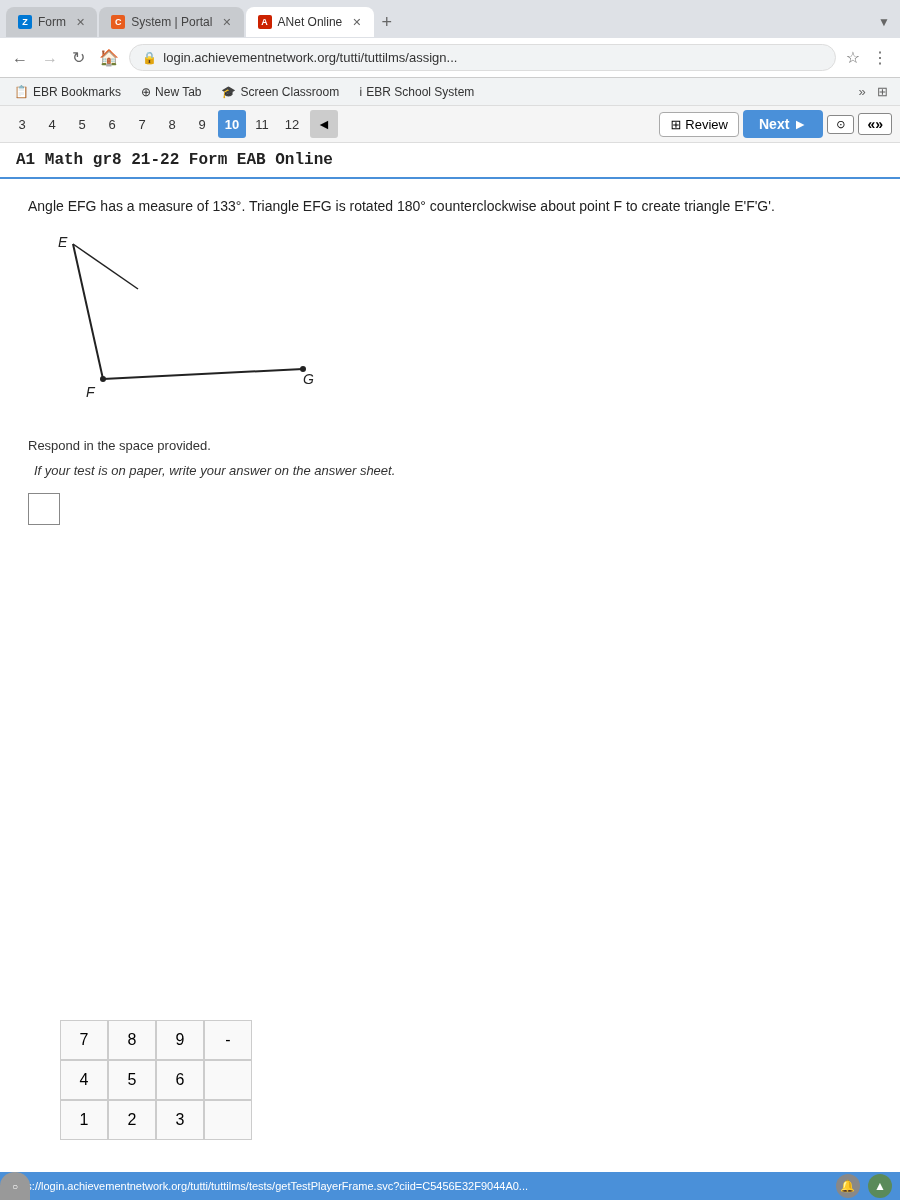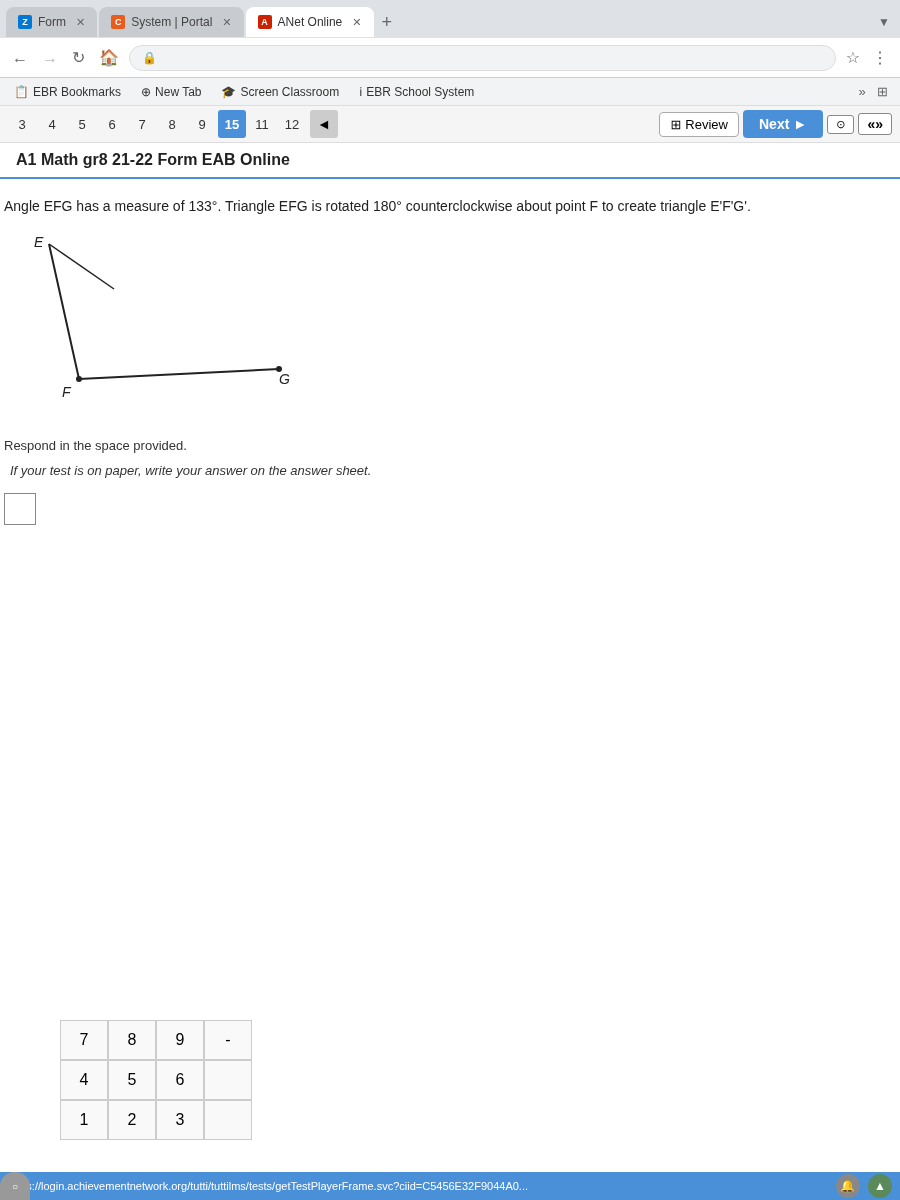"login.achievementnetwork.org/tutti/tutti" span.address-text { html: none -> <span>login.achievementnetwork.org/tutti/tuttilms/assign...</span> }
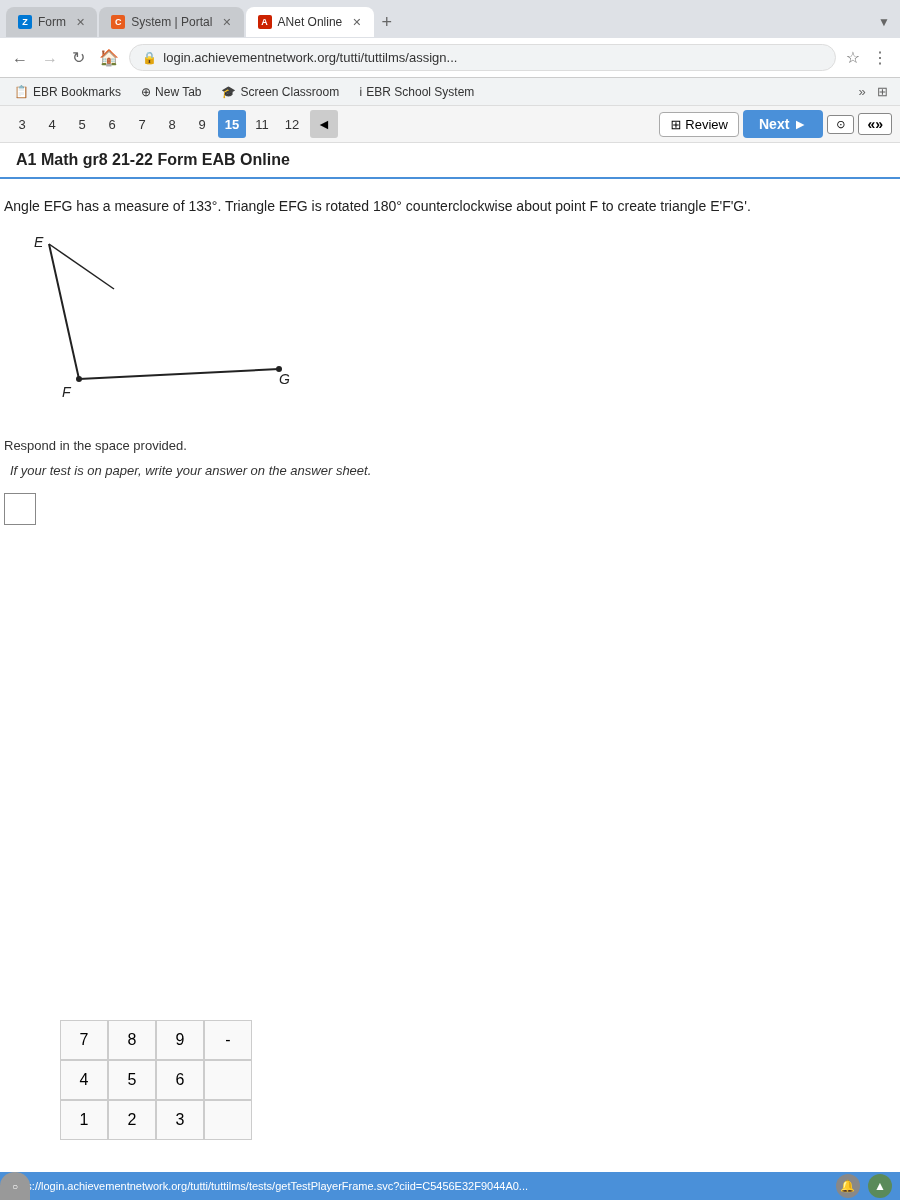"15" div.page-num { text: 15 -> 10 }
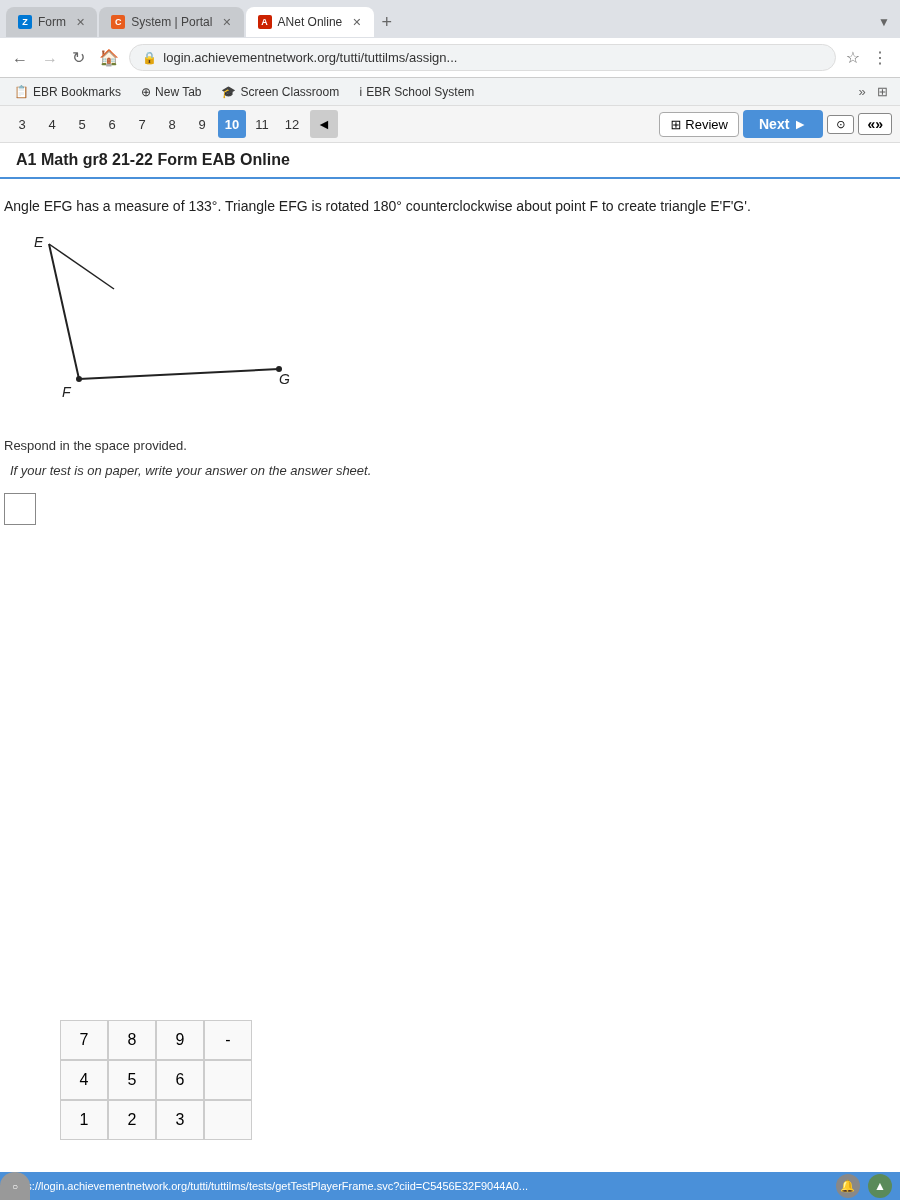"A1 Math gr8 21-22 Form" .test-title { font-family: none -> Liberation Mono, monospace }
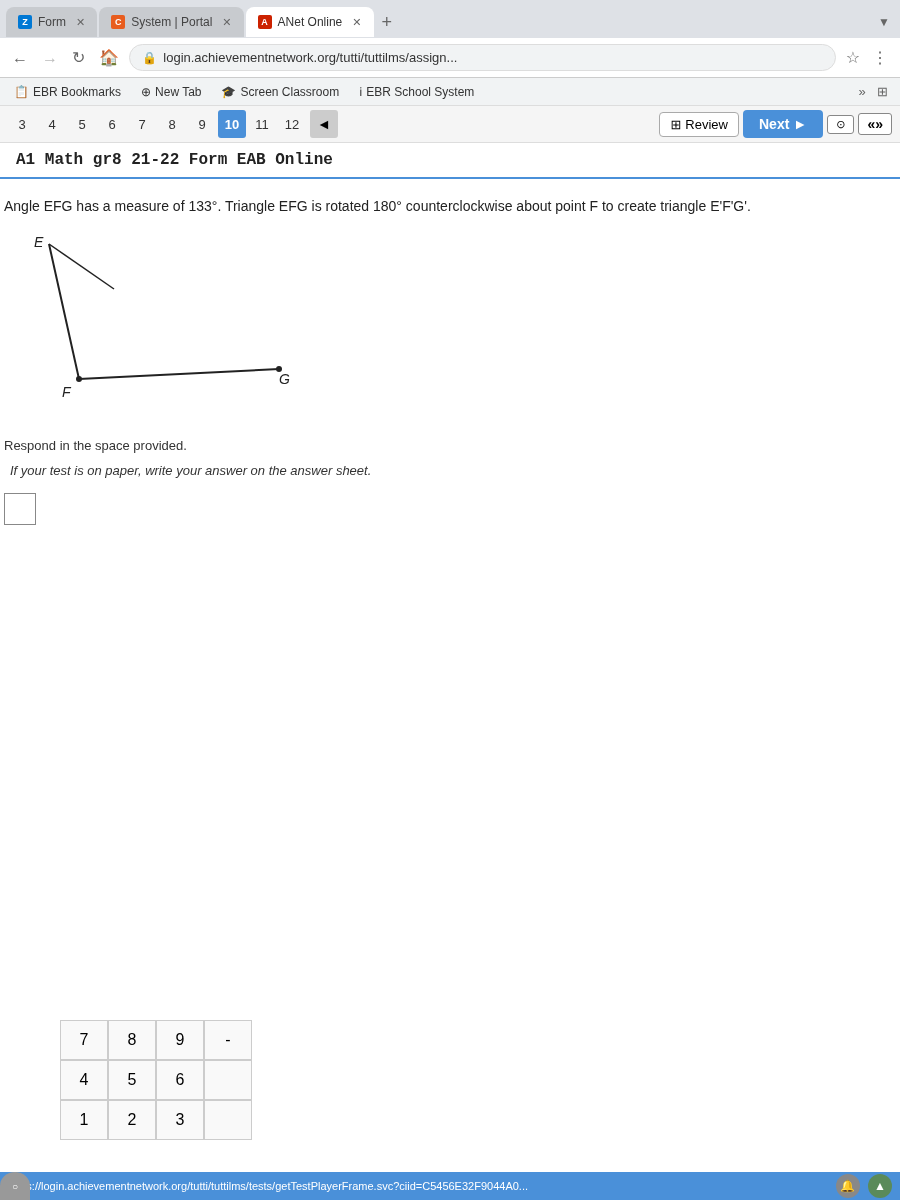"Angle EFG has a measure" .question-area { padding: 16px 4px -> 16px 28px }
